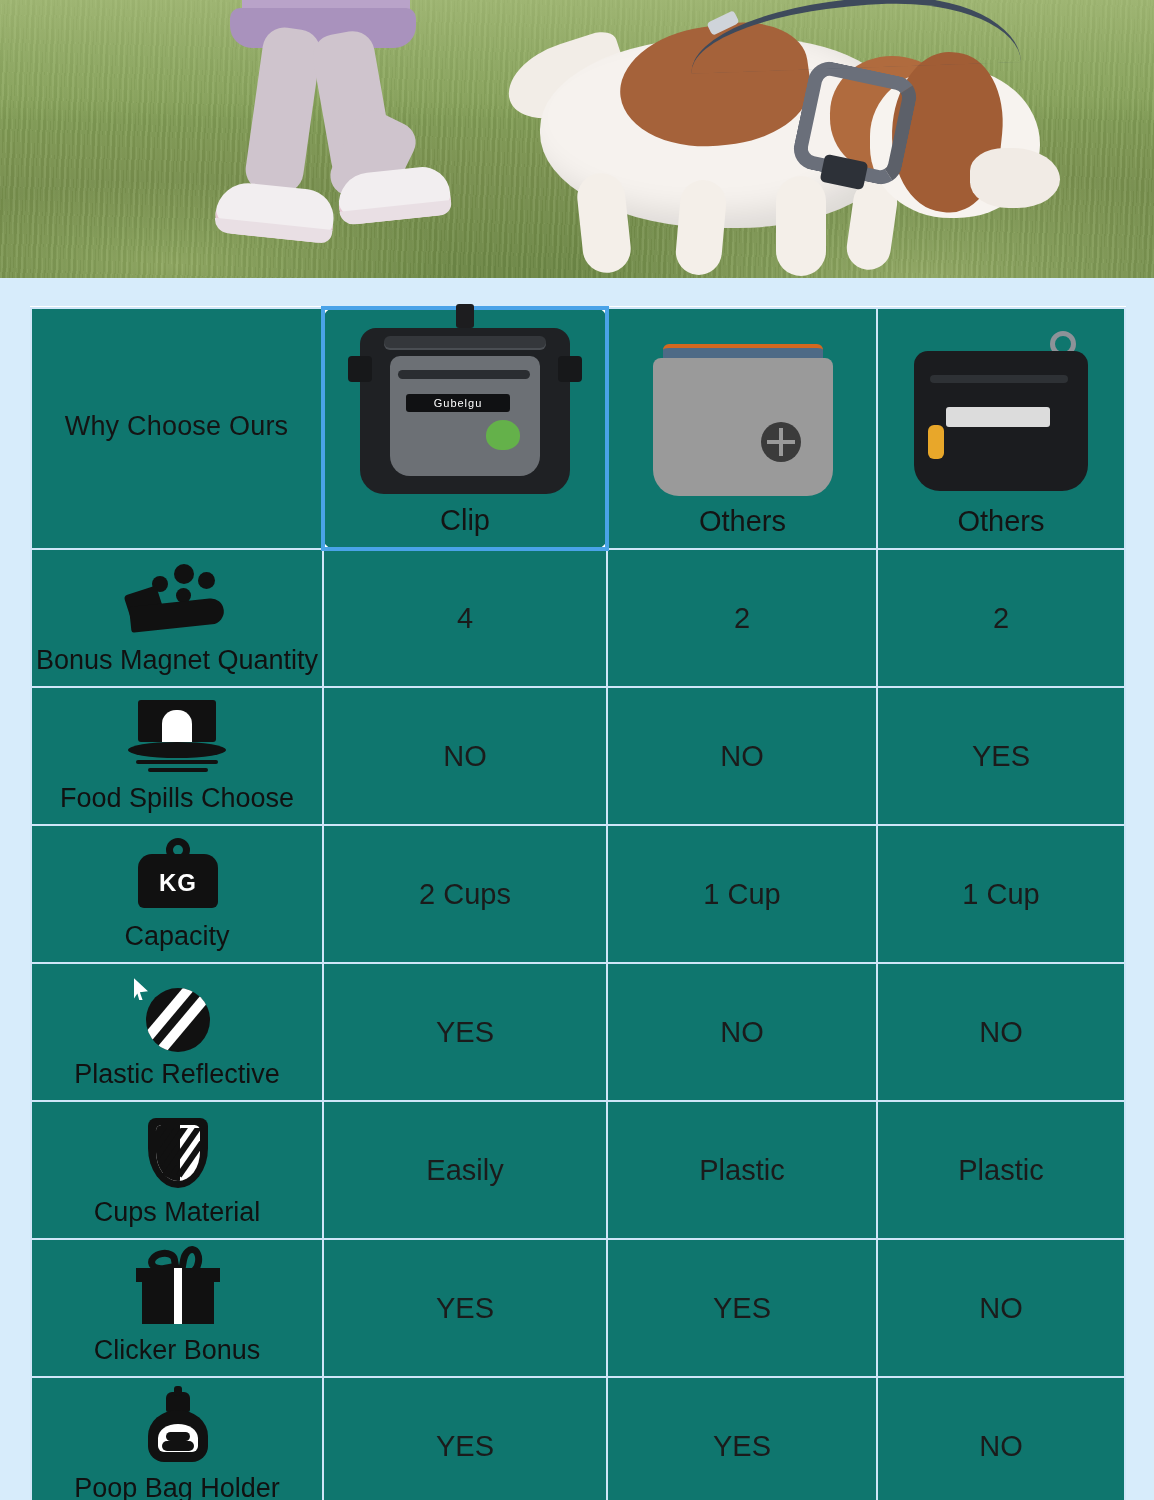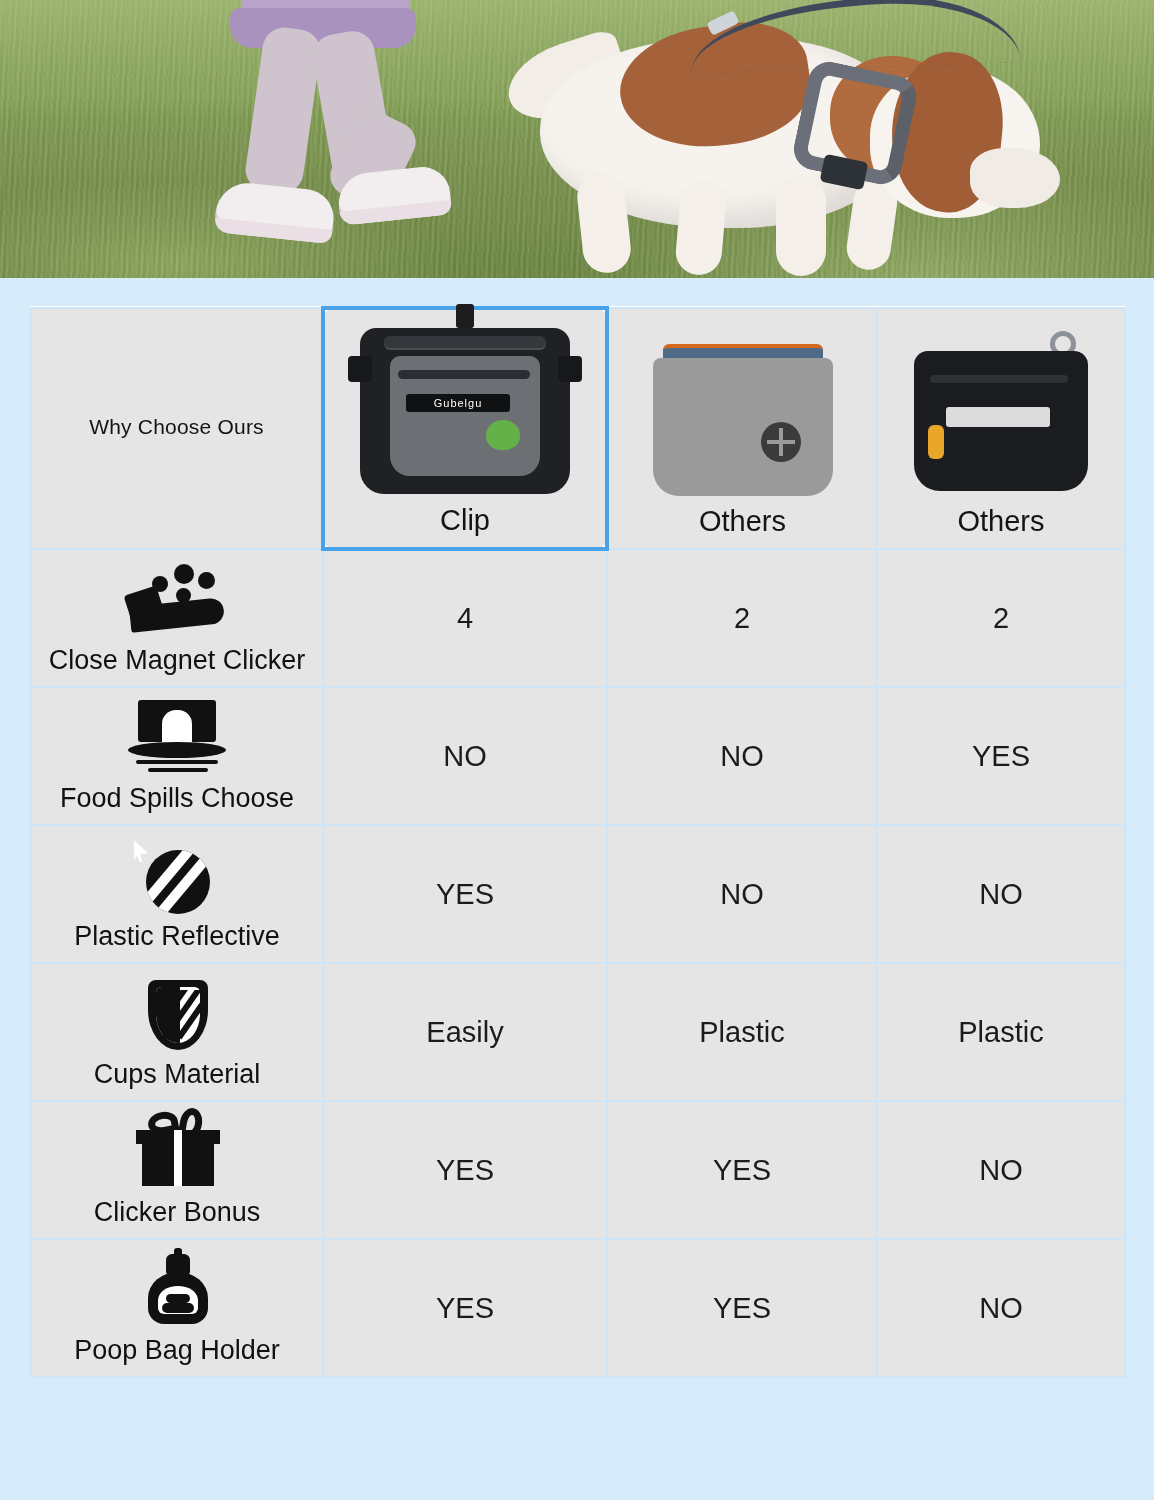"Gubelgu" table.cmp td { background: #e5e5e5 -> #0f766e }
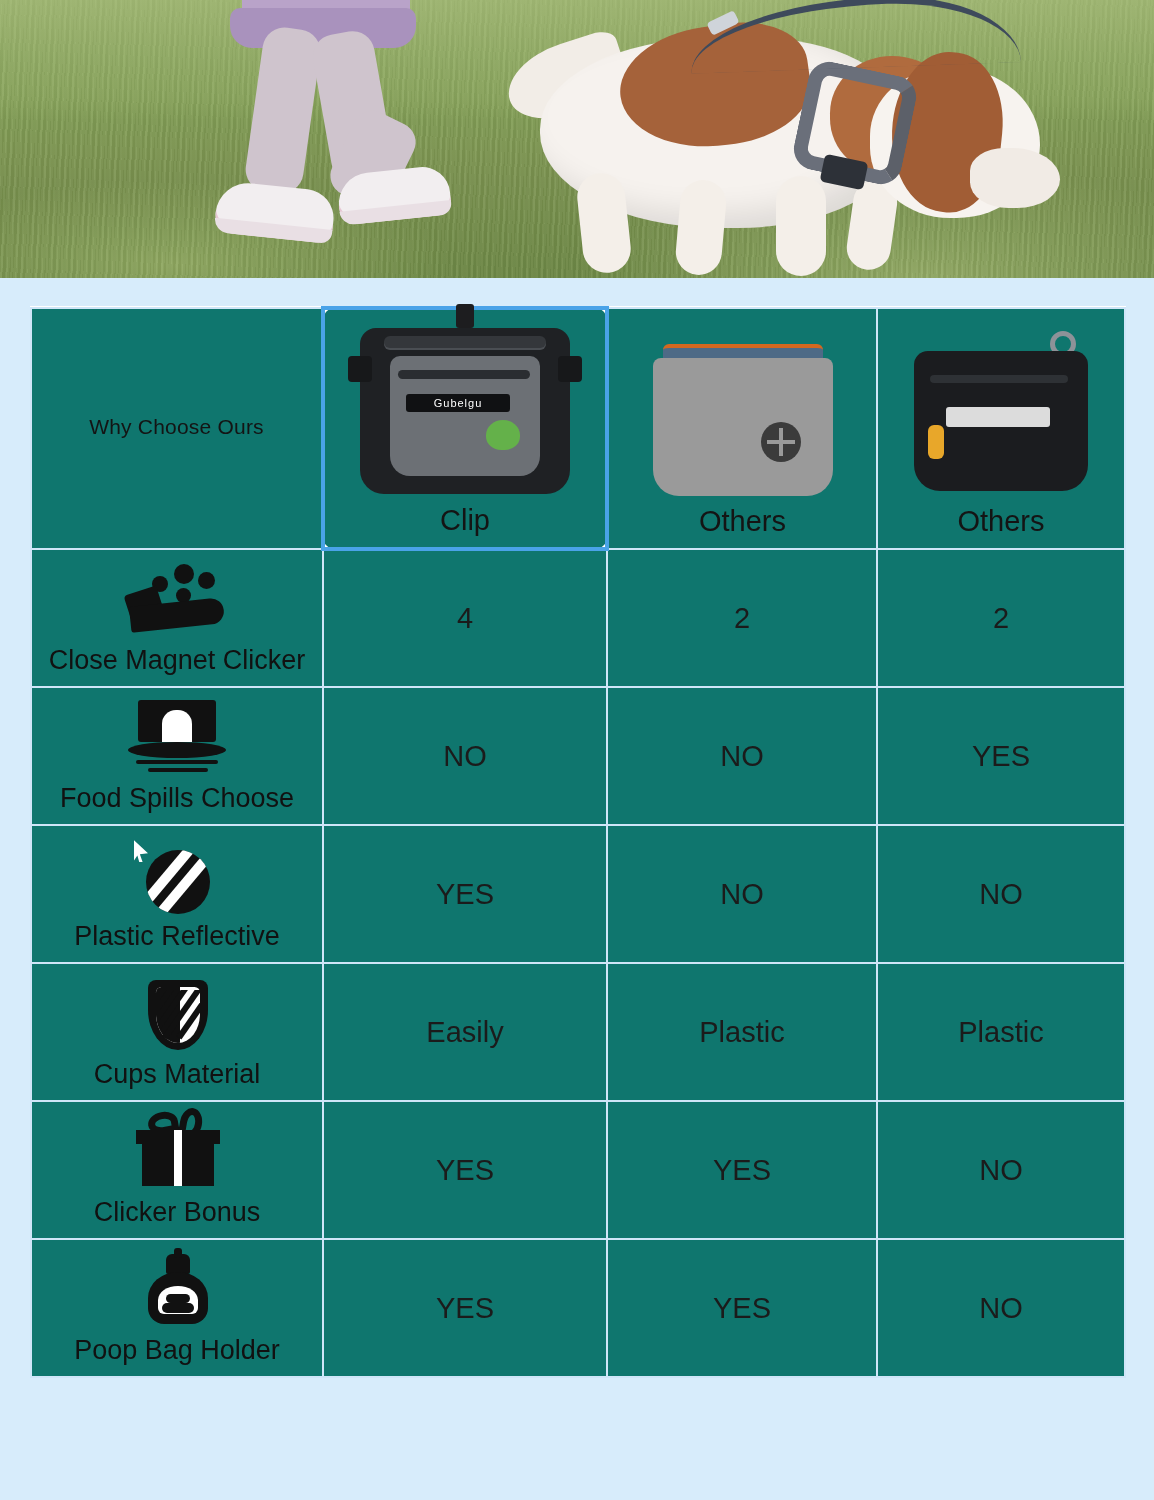"Why Choose Ours" .head-title { font-size: 21px -> 27px }
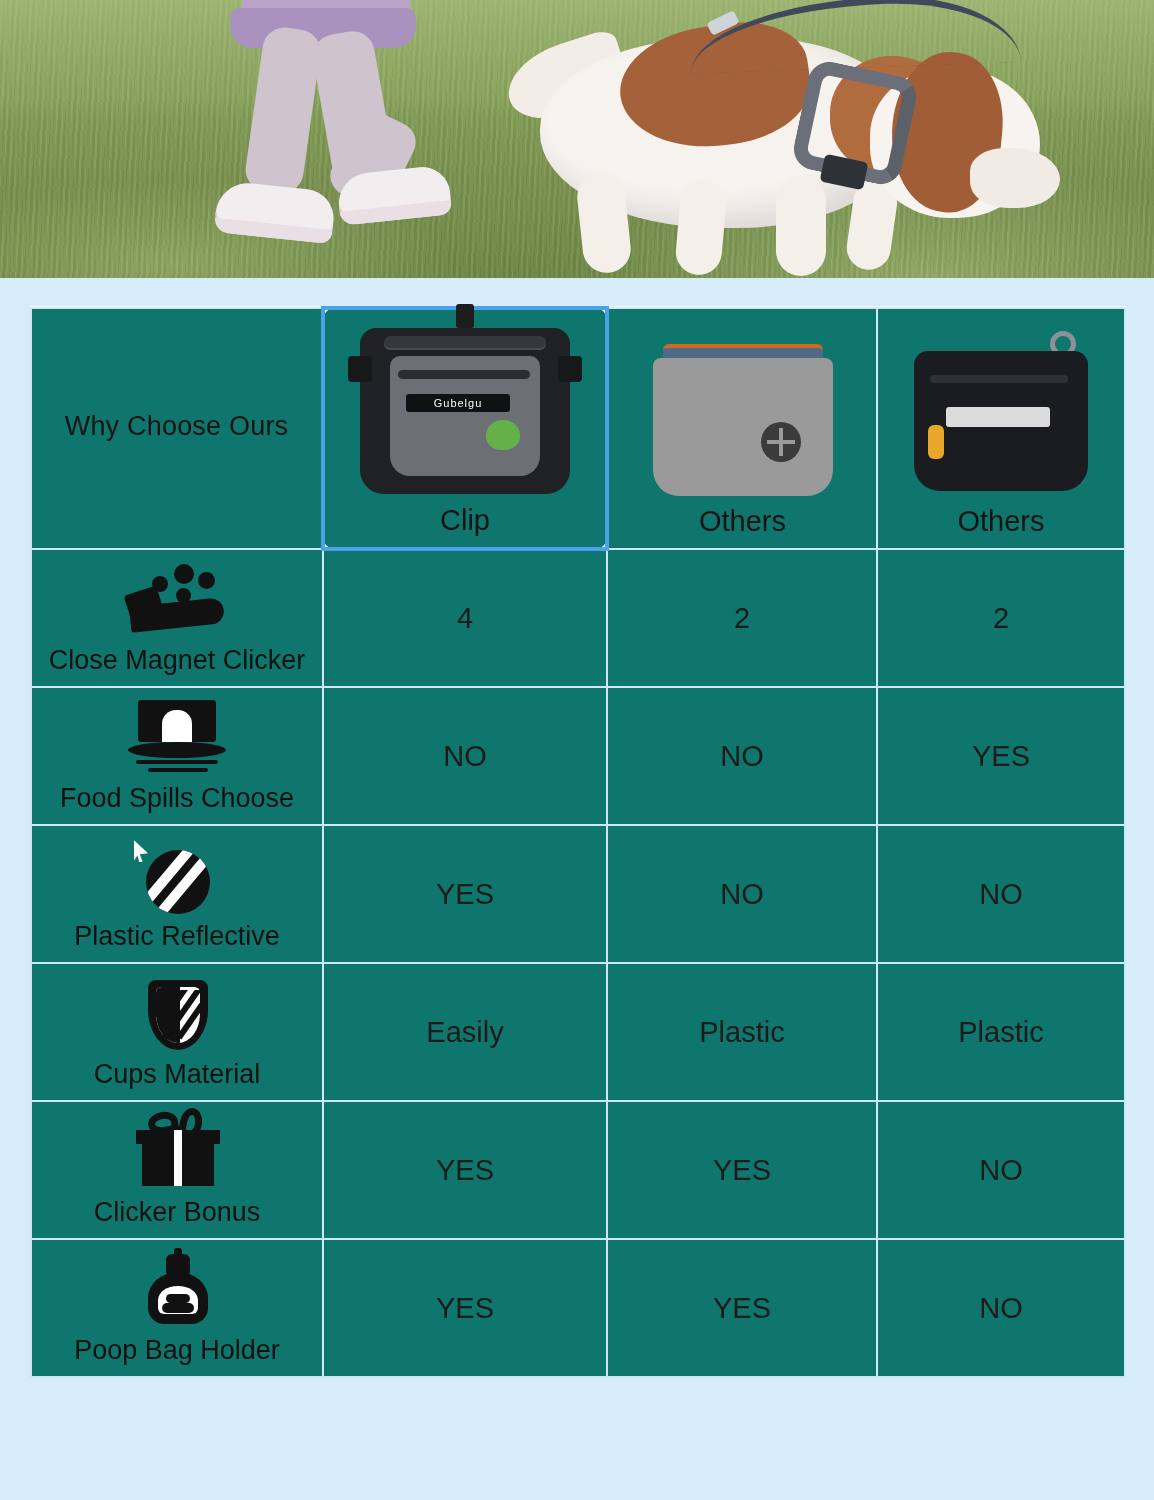"Close Magnet Clicker" div.feature-label { text: Close Magnet Clicker -> Bonus Magnet Quantity }
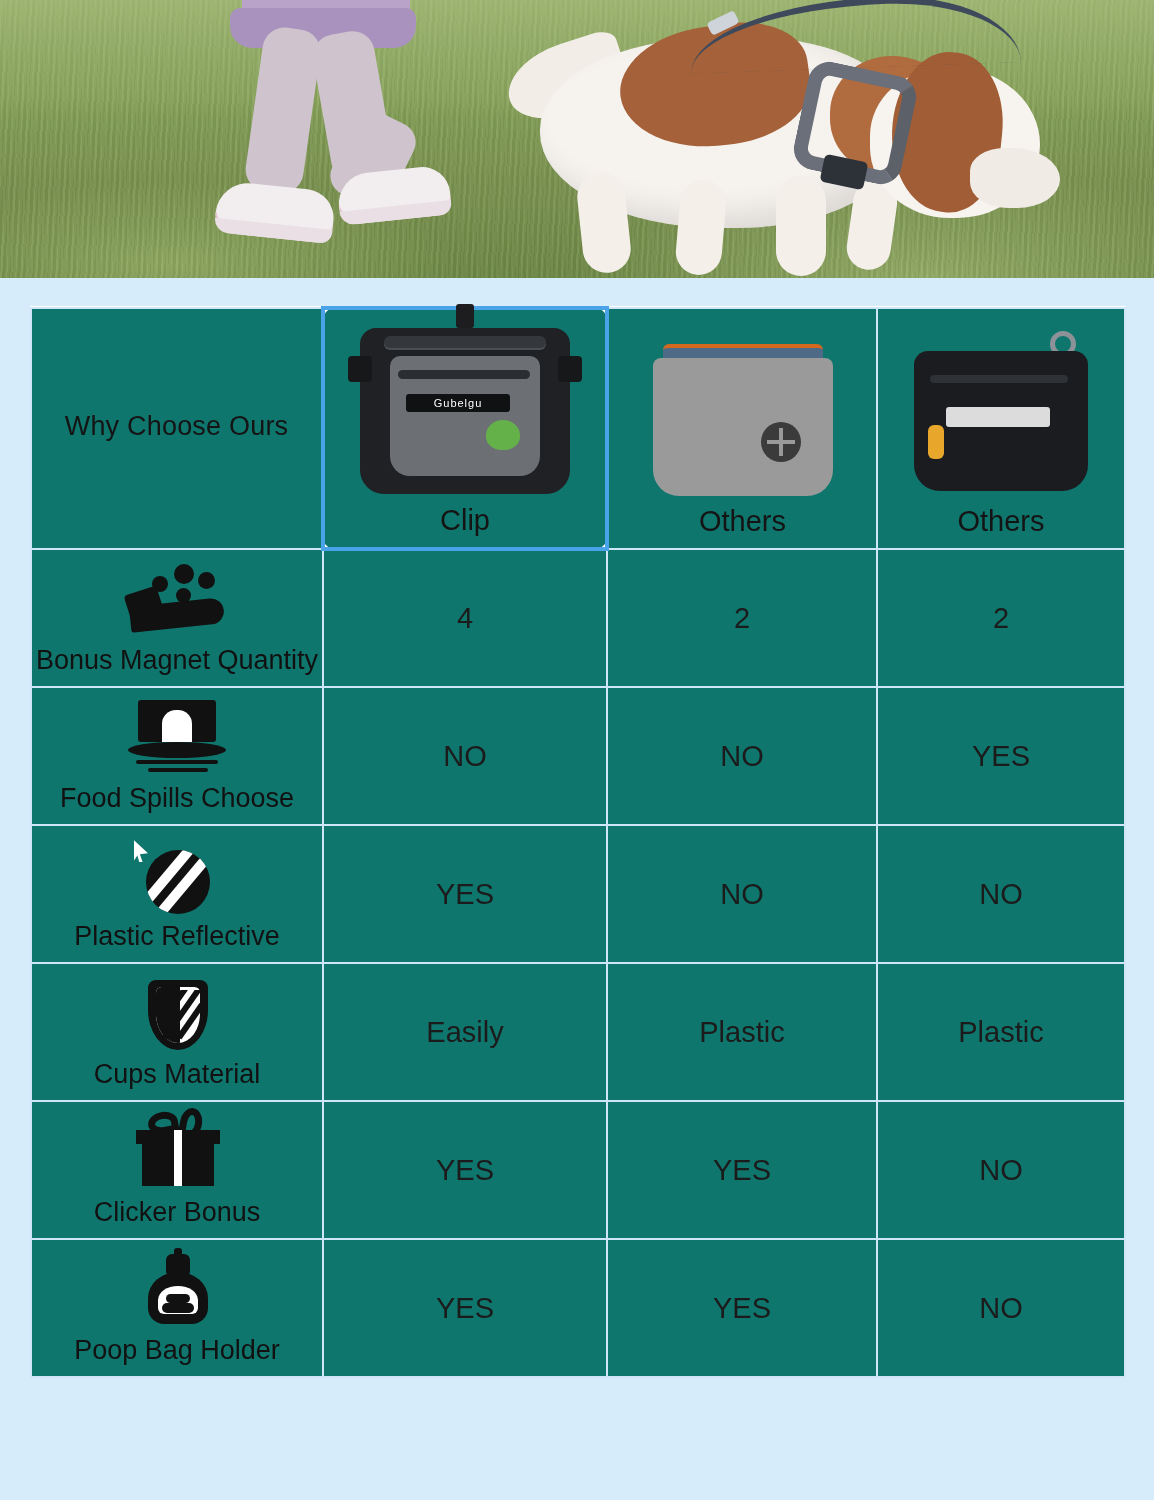"KG" tr.data { html: none -> <tr> <td> <div> <div> <div></div> <div>KG</div> </div> <div>Capacity</div> </div> </td> <td>2 Cups</td> <td>1 Cup</td> <td>1 Cup</td> </tr> }
